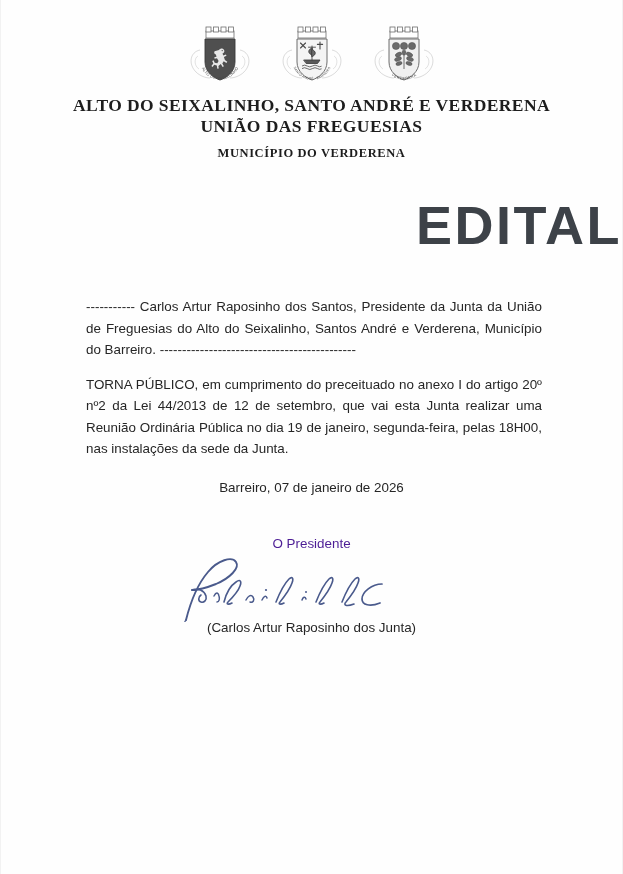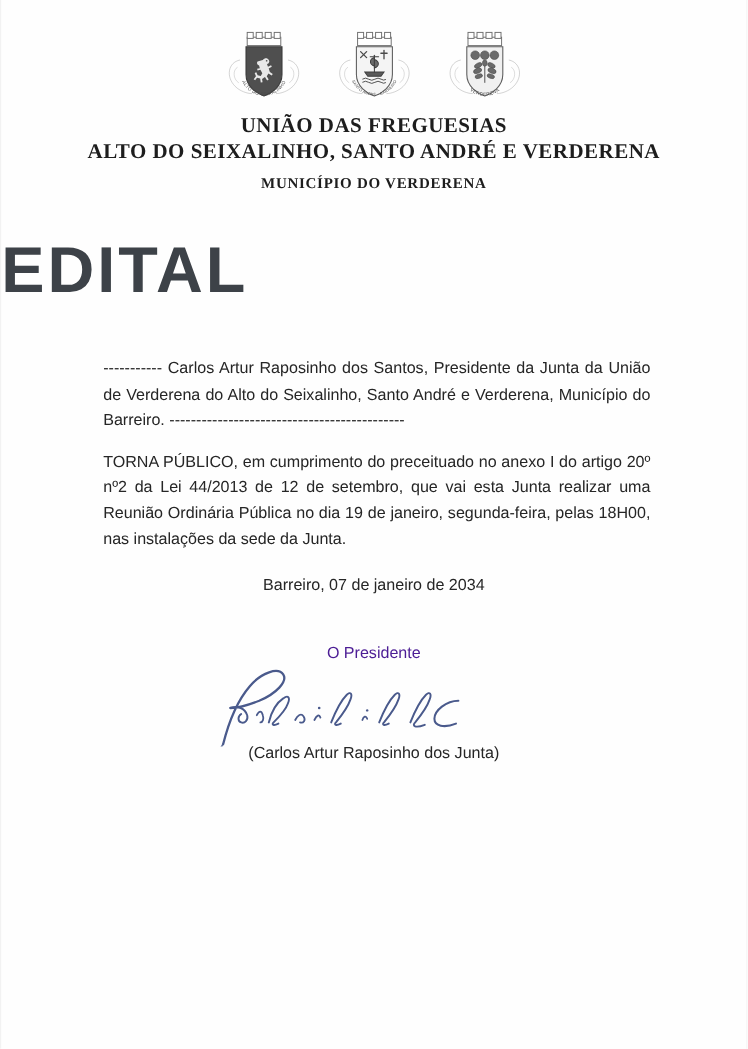"UNIÃO DAS FREGUESIAS" div.heading-line { order: before "ALTO DO SEIXALINHO, SANTO ANDRÉ" -> after "ALTO DO SEIXALINHO, SANTO ANDRÉ" }
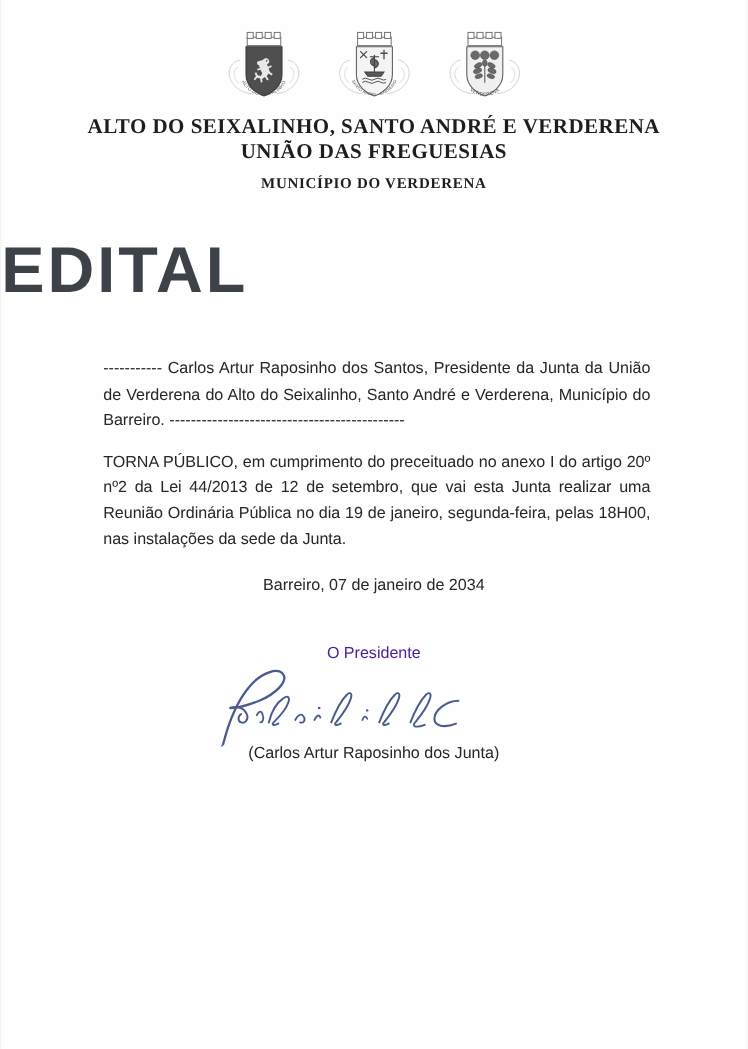"EDITAL" .title { text-align: left -> right }
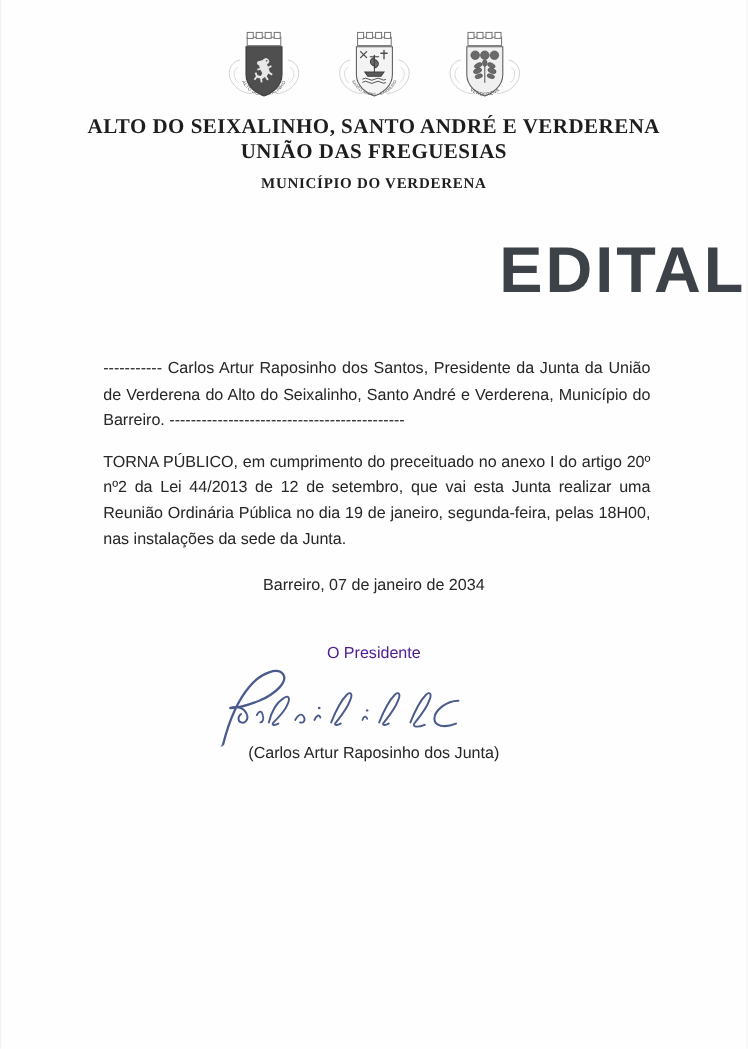"----------- Carlos Artur Raposinho dos" p.para { text: Verderena do Alto do Seixalinho, Santo -> Freguesias do Alto do Seixalinho, Santos }
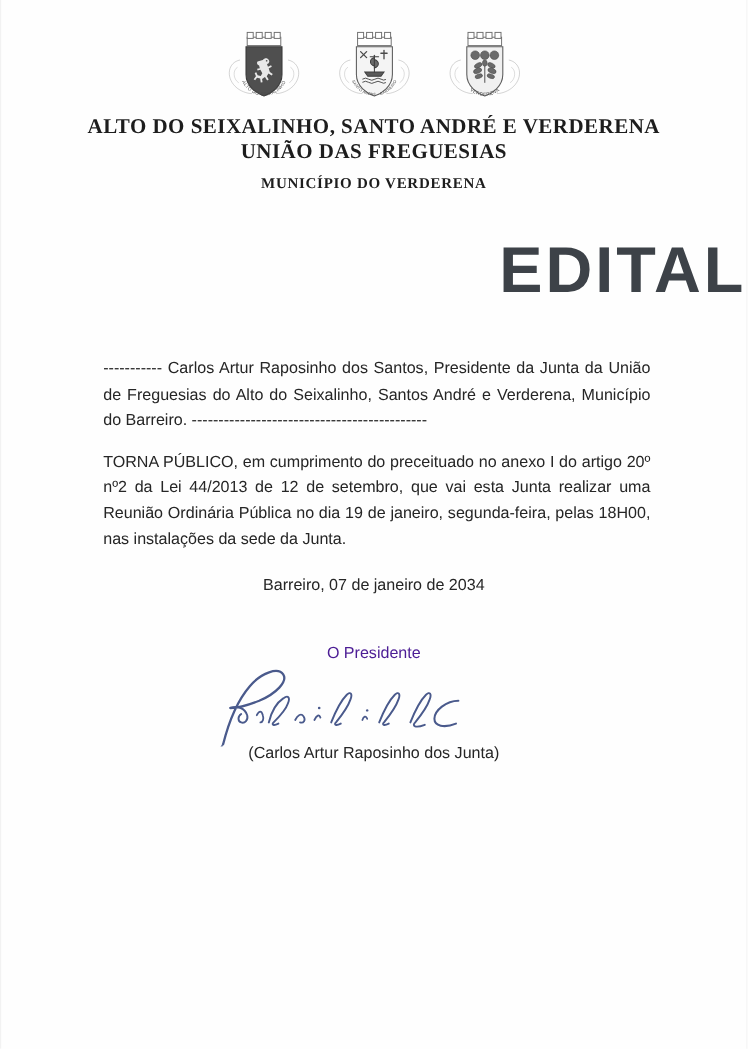"Barreiro, 07 de janeiro de" div.date-line { text: 2034 -> 2026 }
